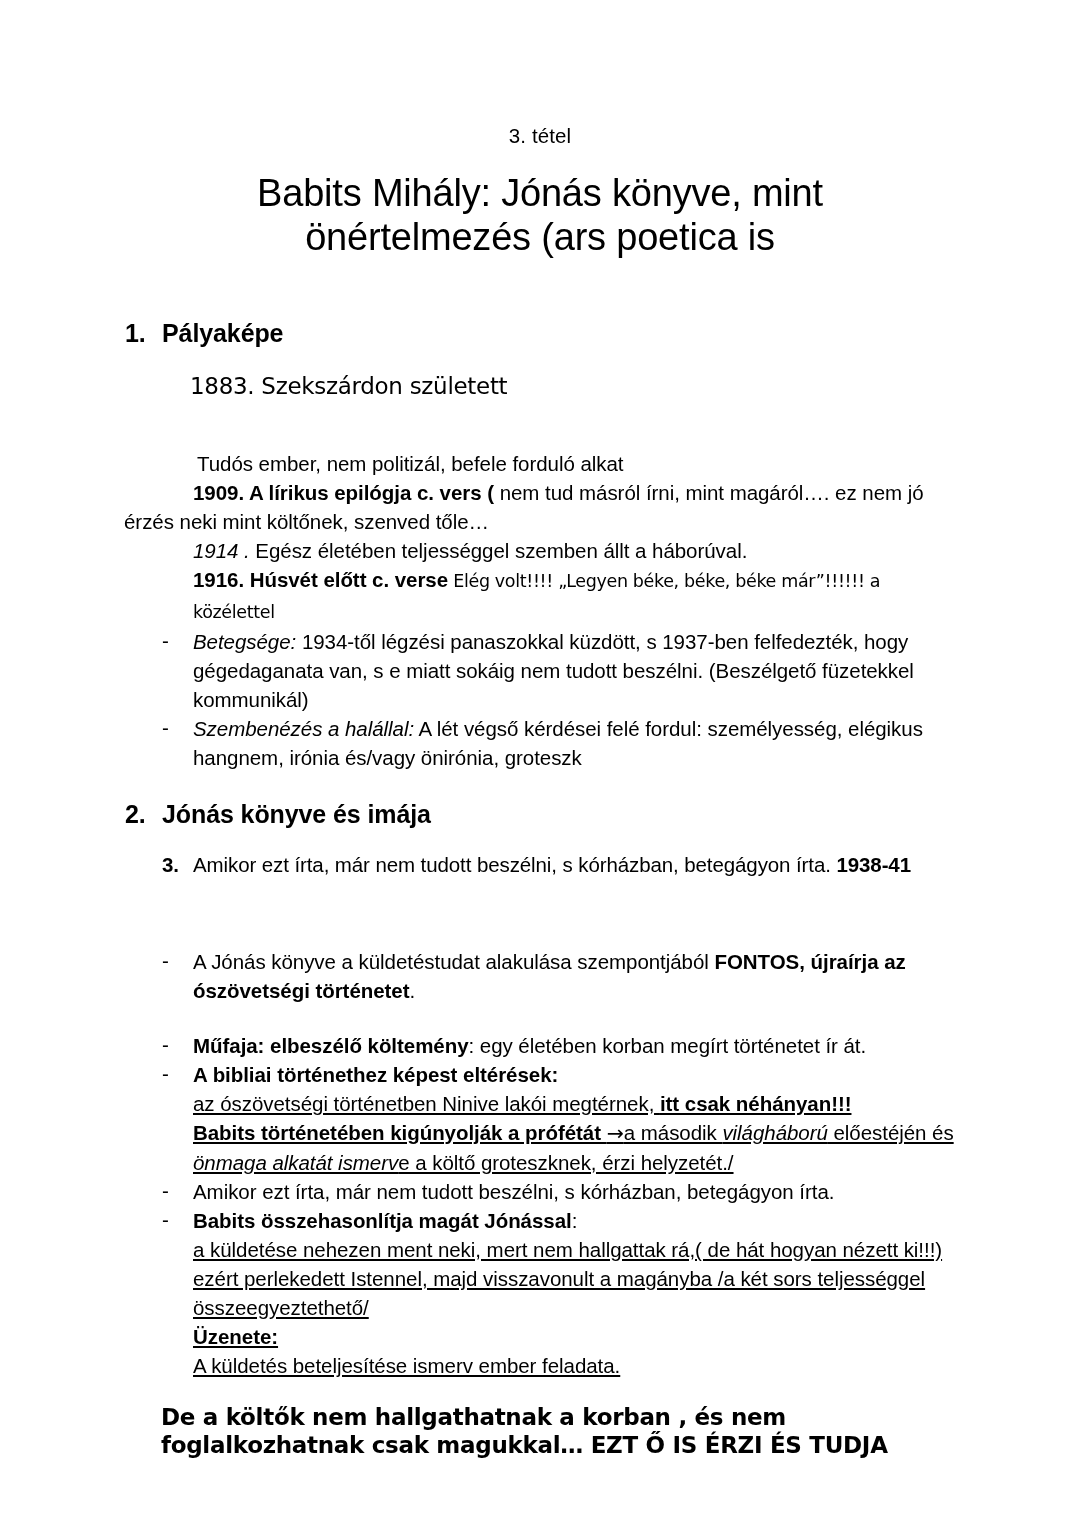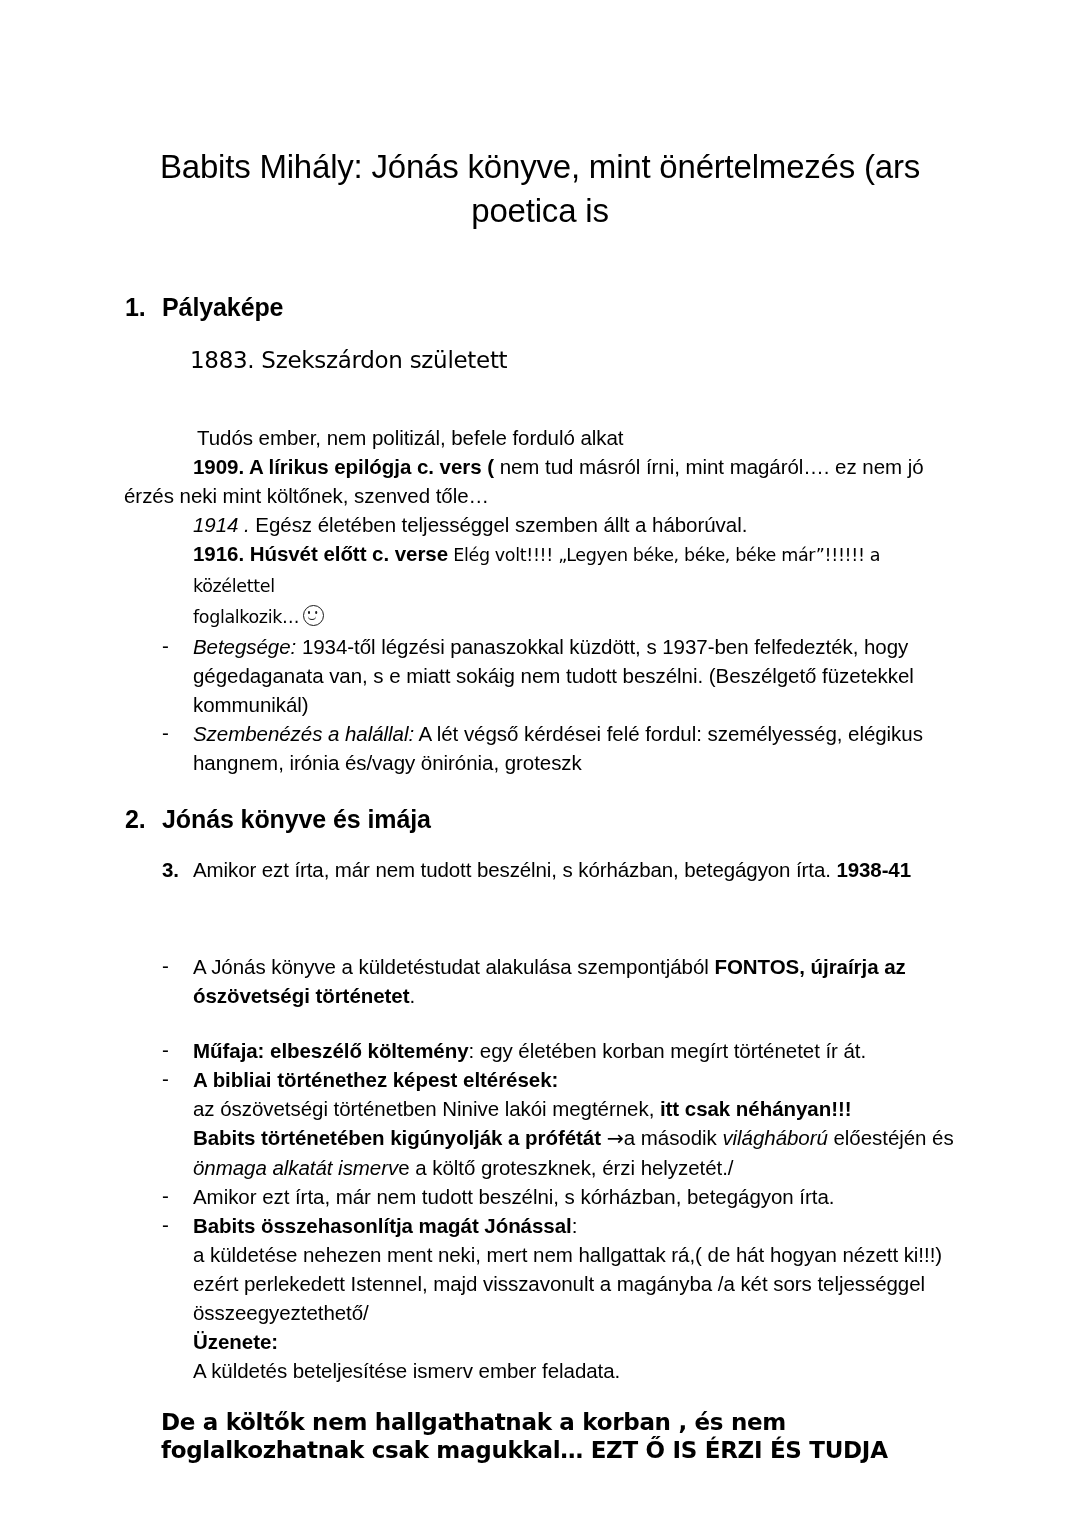"3. tétel" div.subject-line { html: none -> <div>3. tétel</div> }
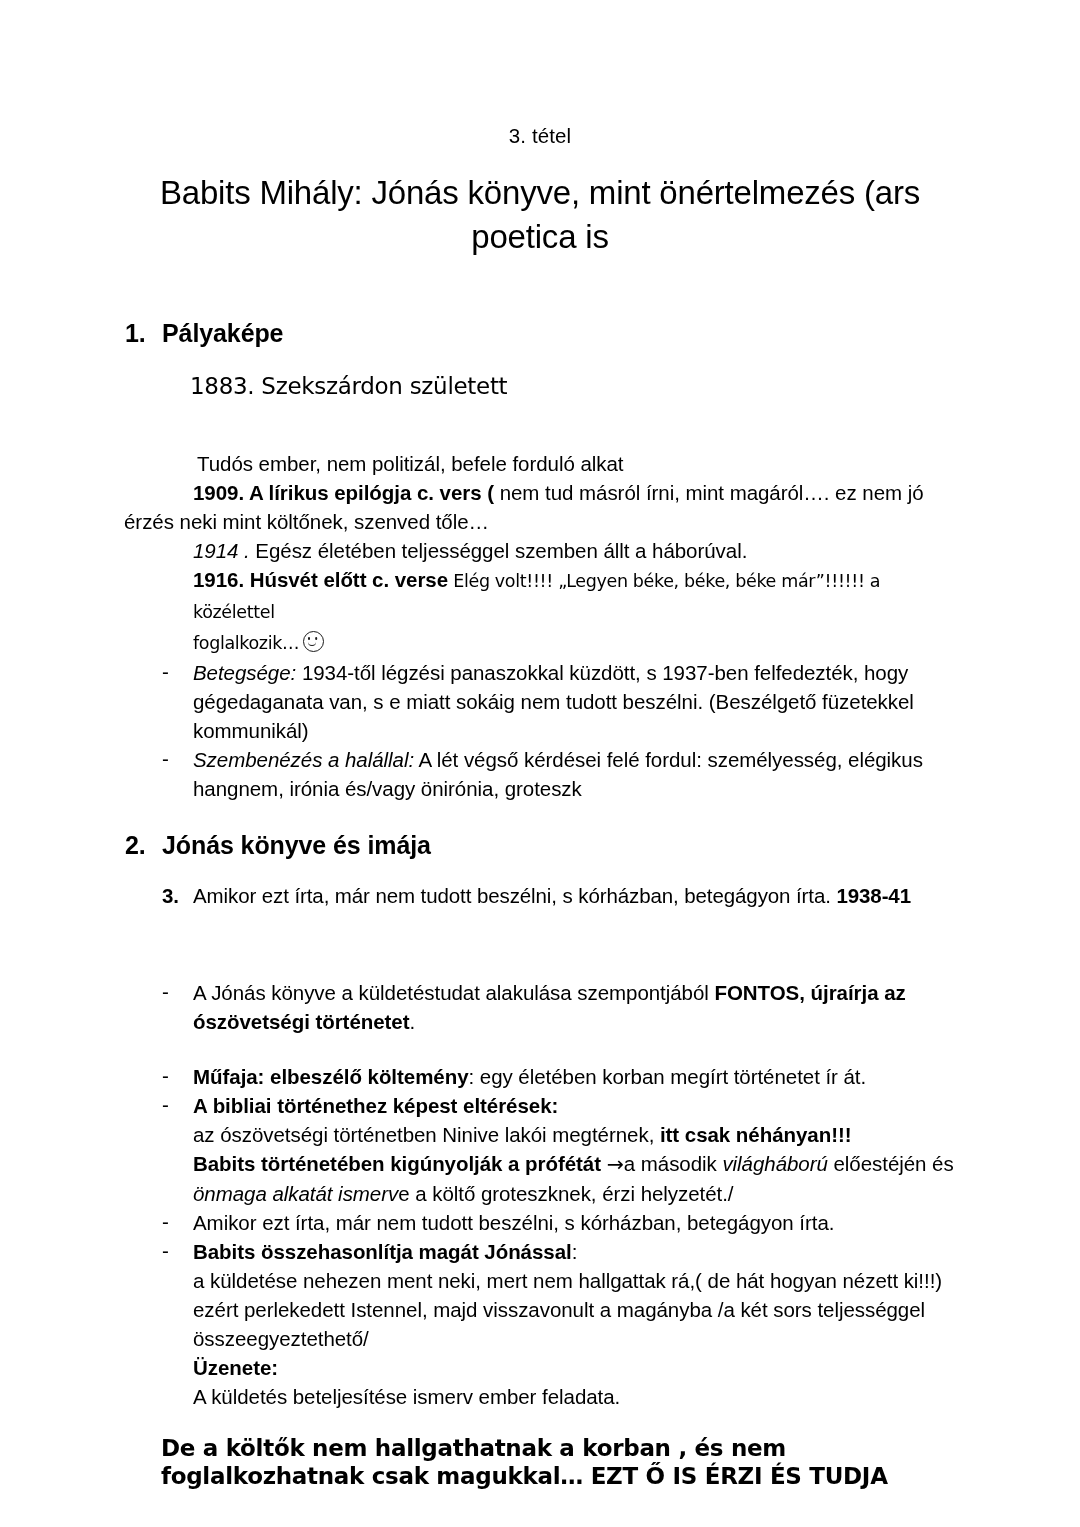"Babits Mihály: Jónás könyve, mint" .doc-title { font-size: 33px -> 38px }
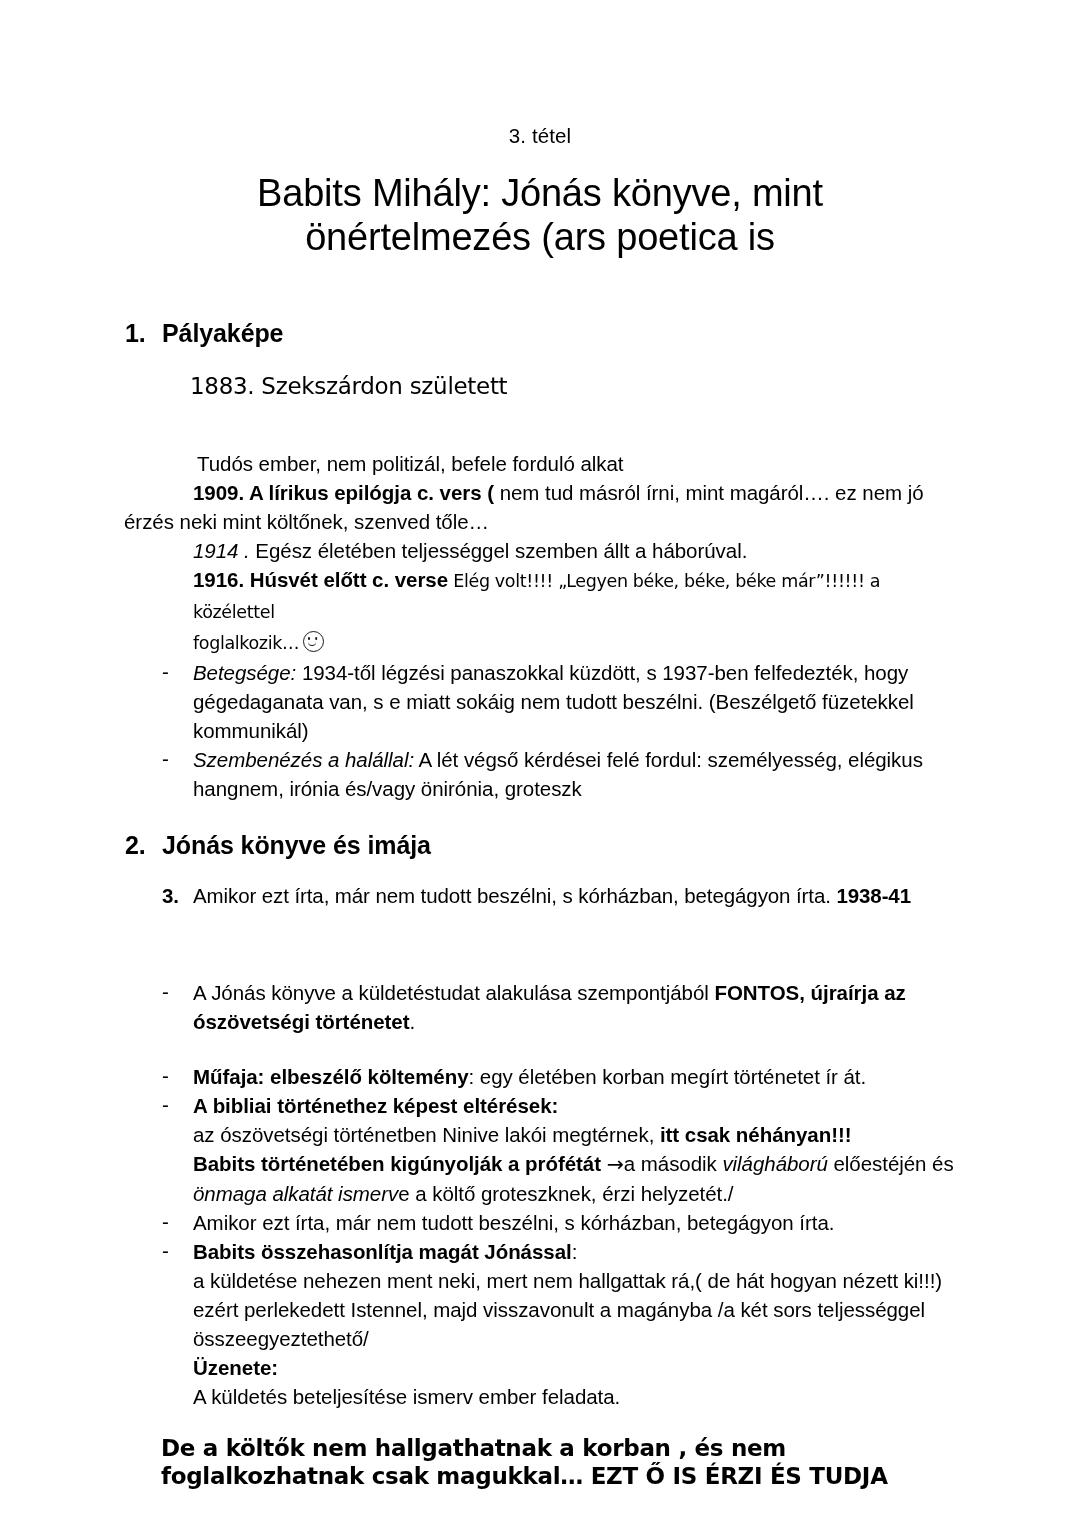"foglalkozik…" p.p { html: <p><span>foglalkozik…</span><span></span></p> -> none }
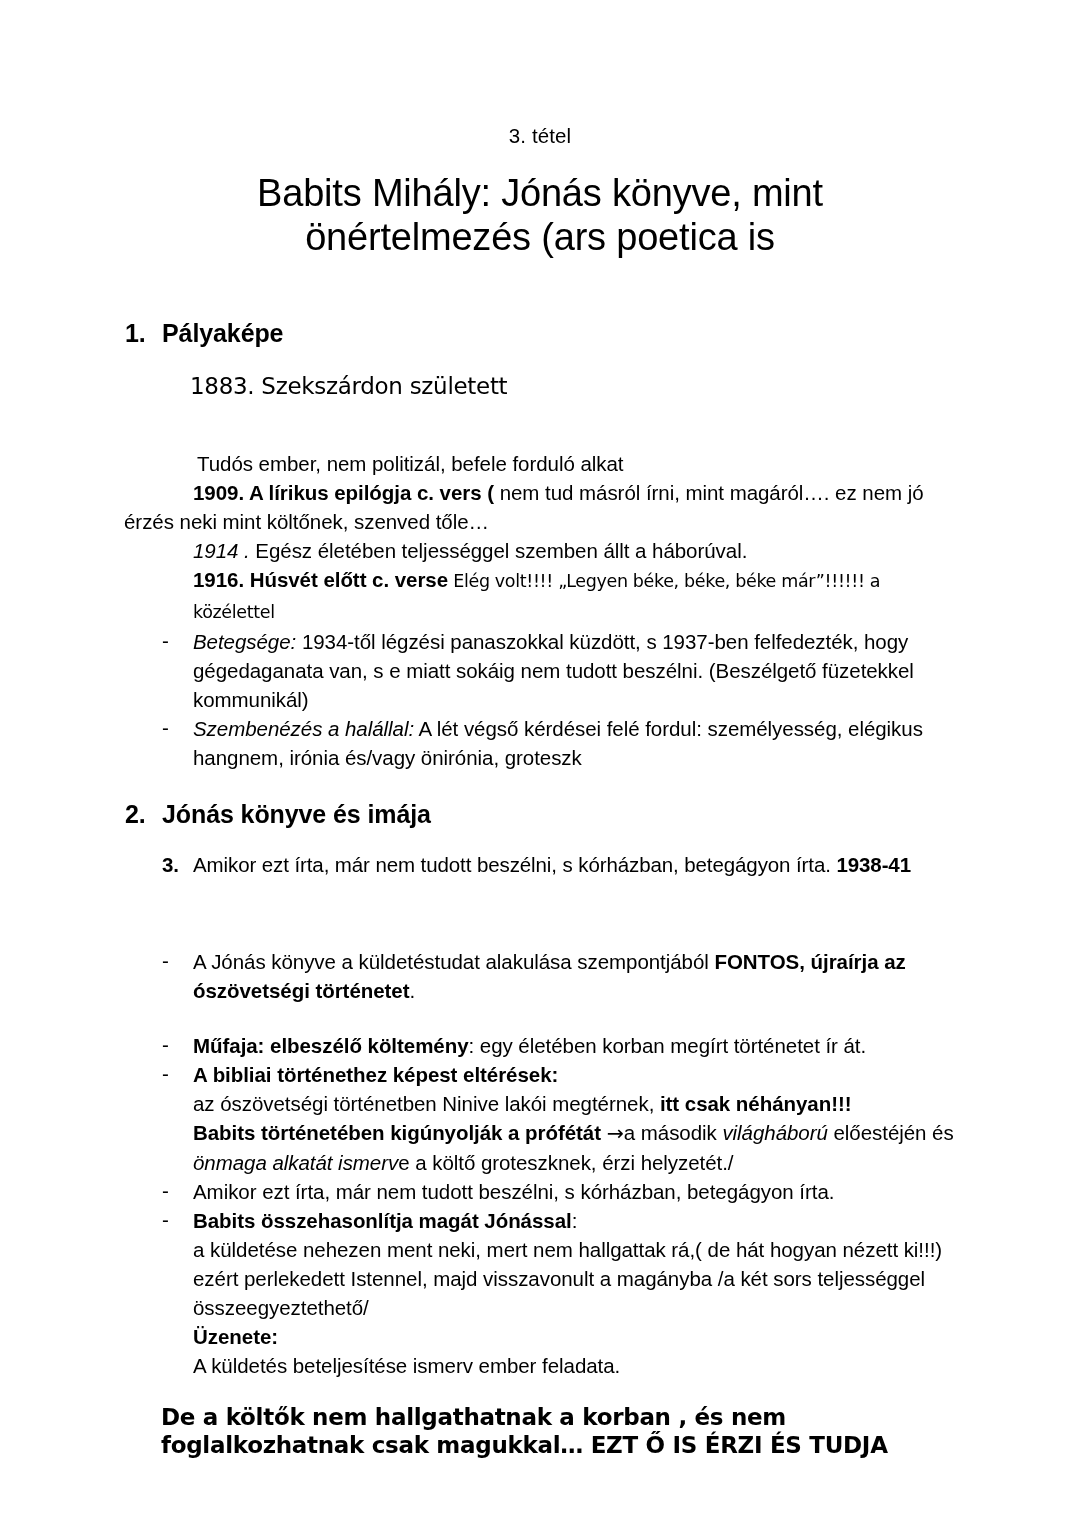"az ószövetségi történetben Ninive lakói" .sub-line { text-decoration: none -> underline }
